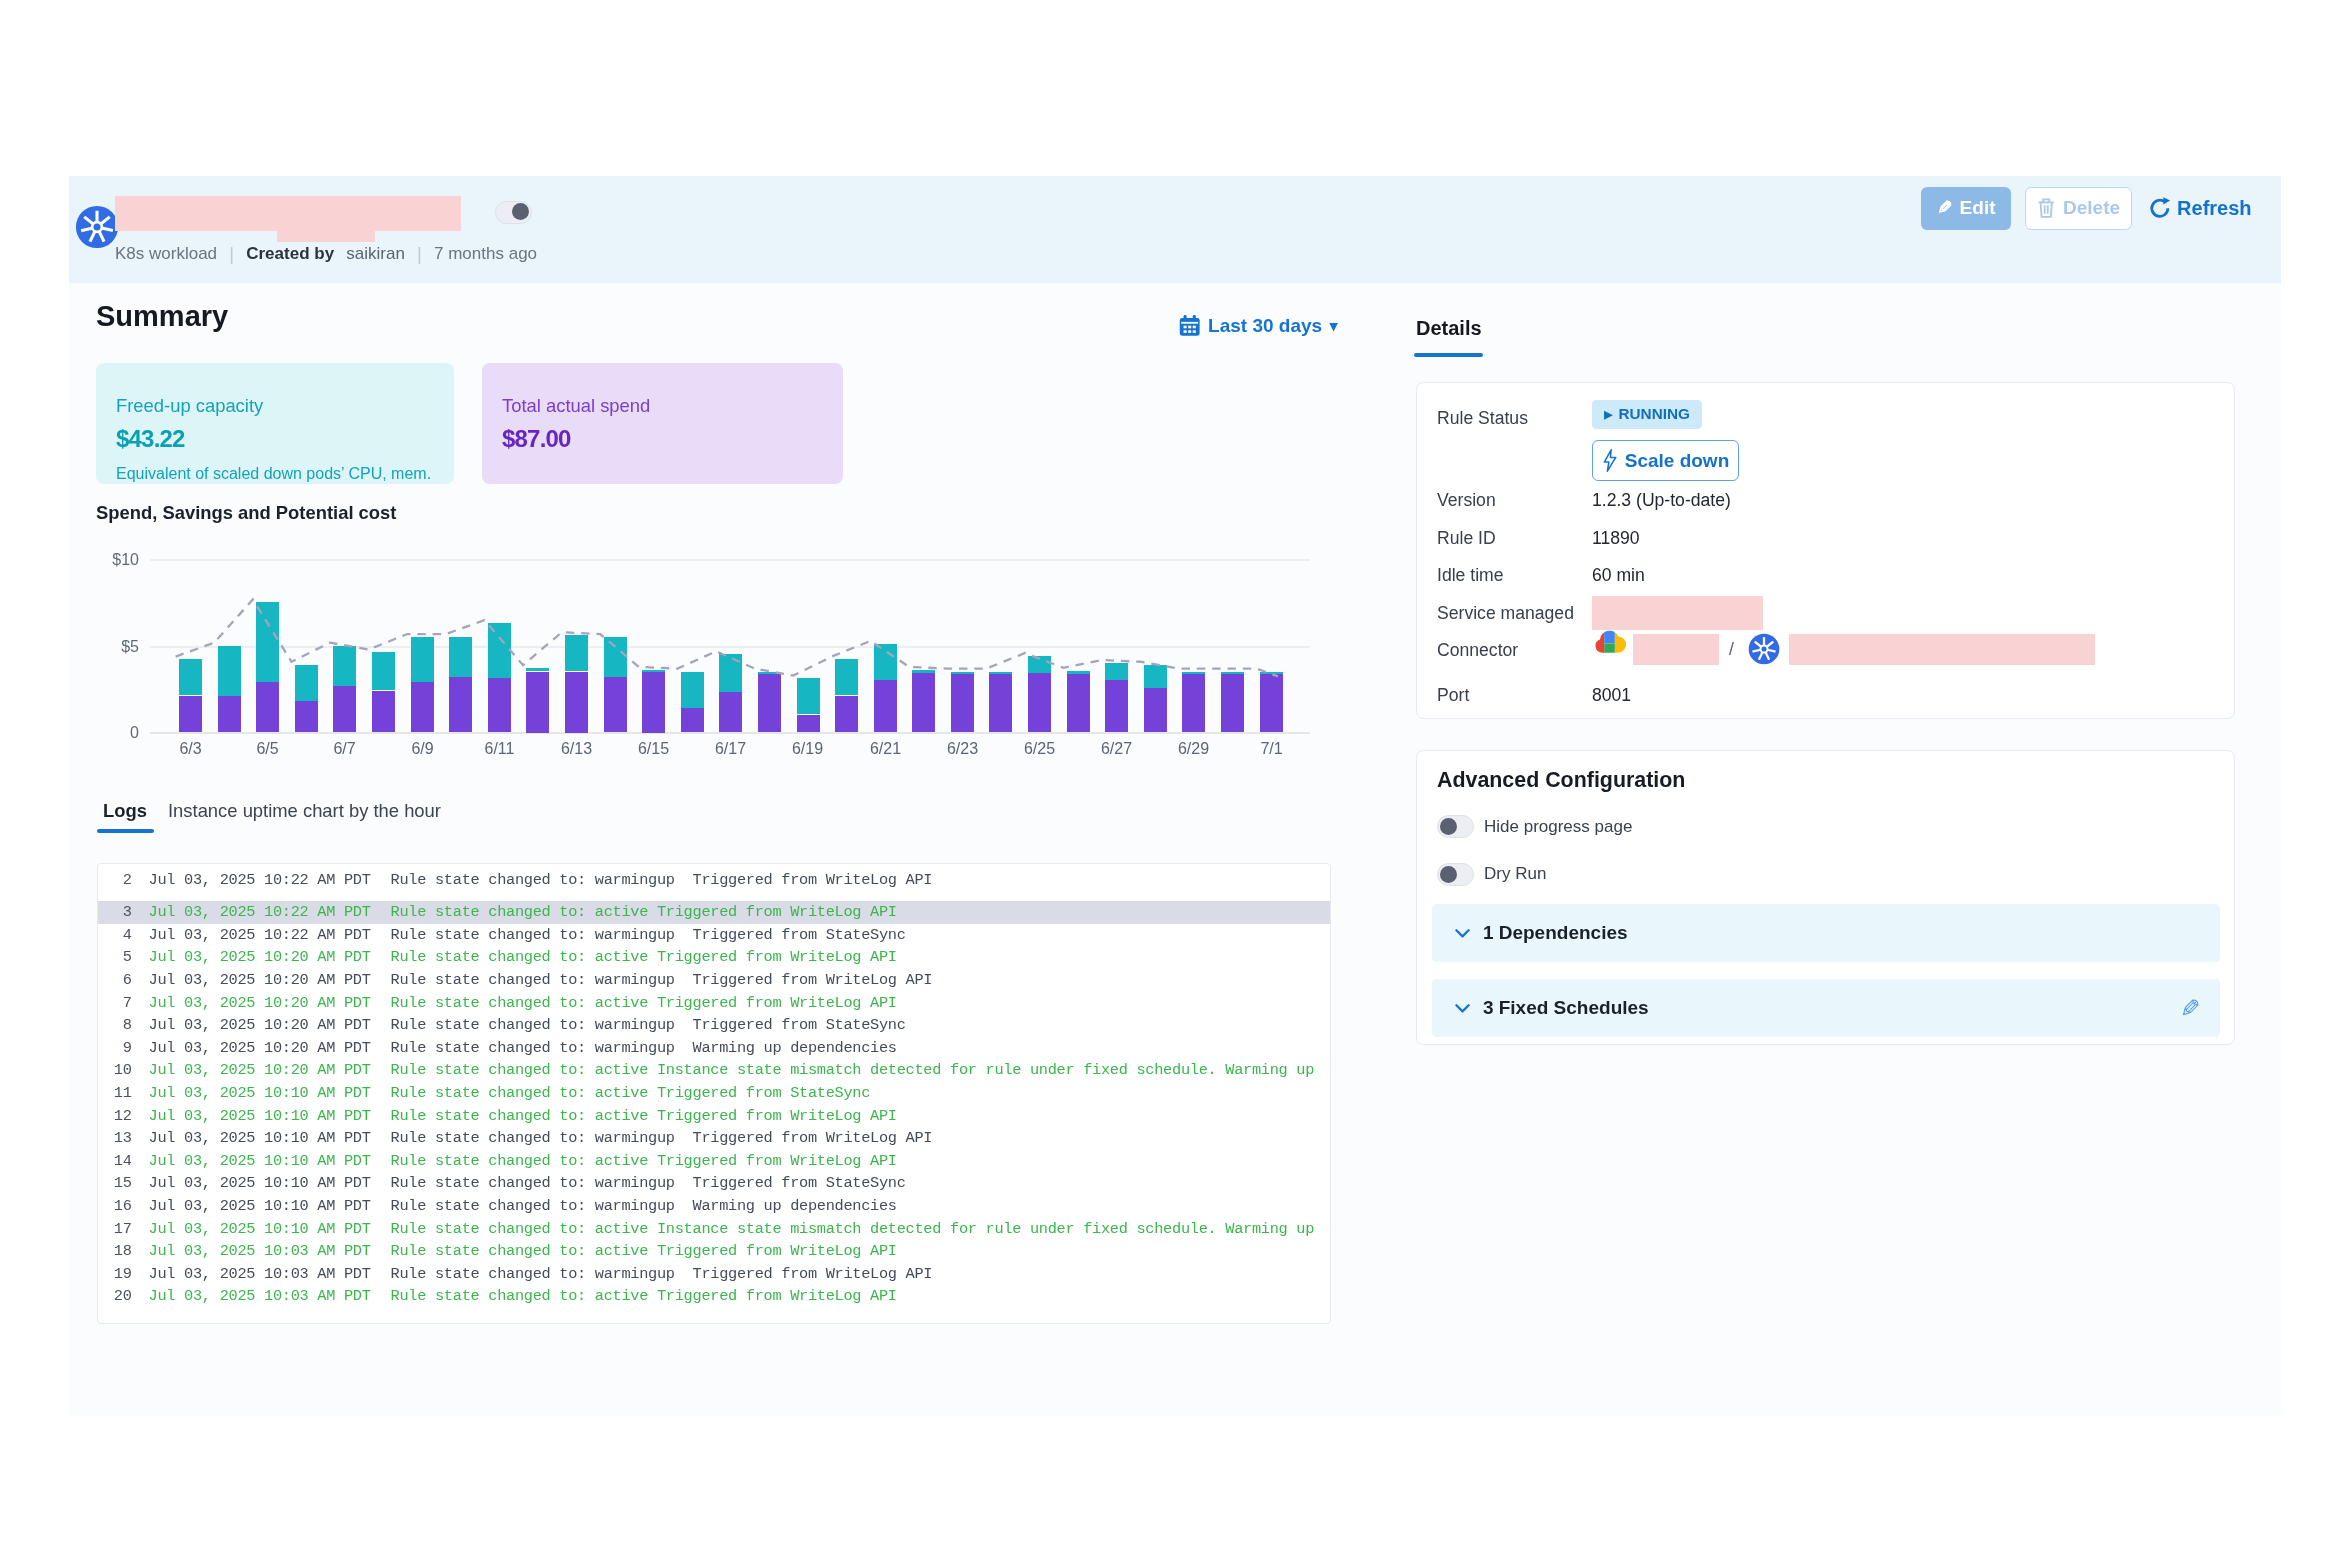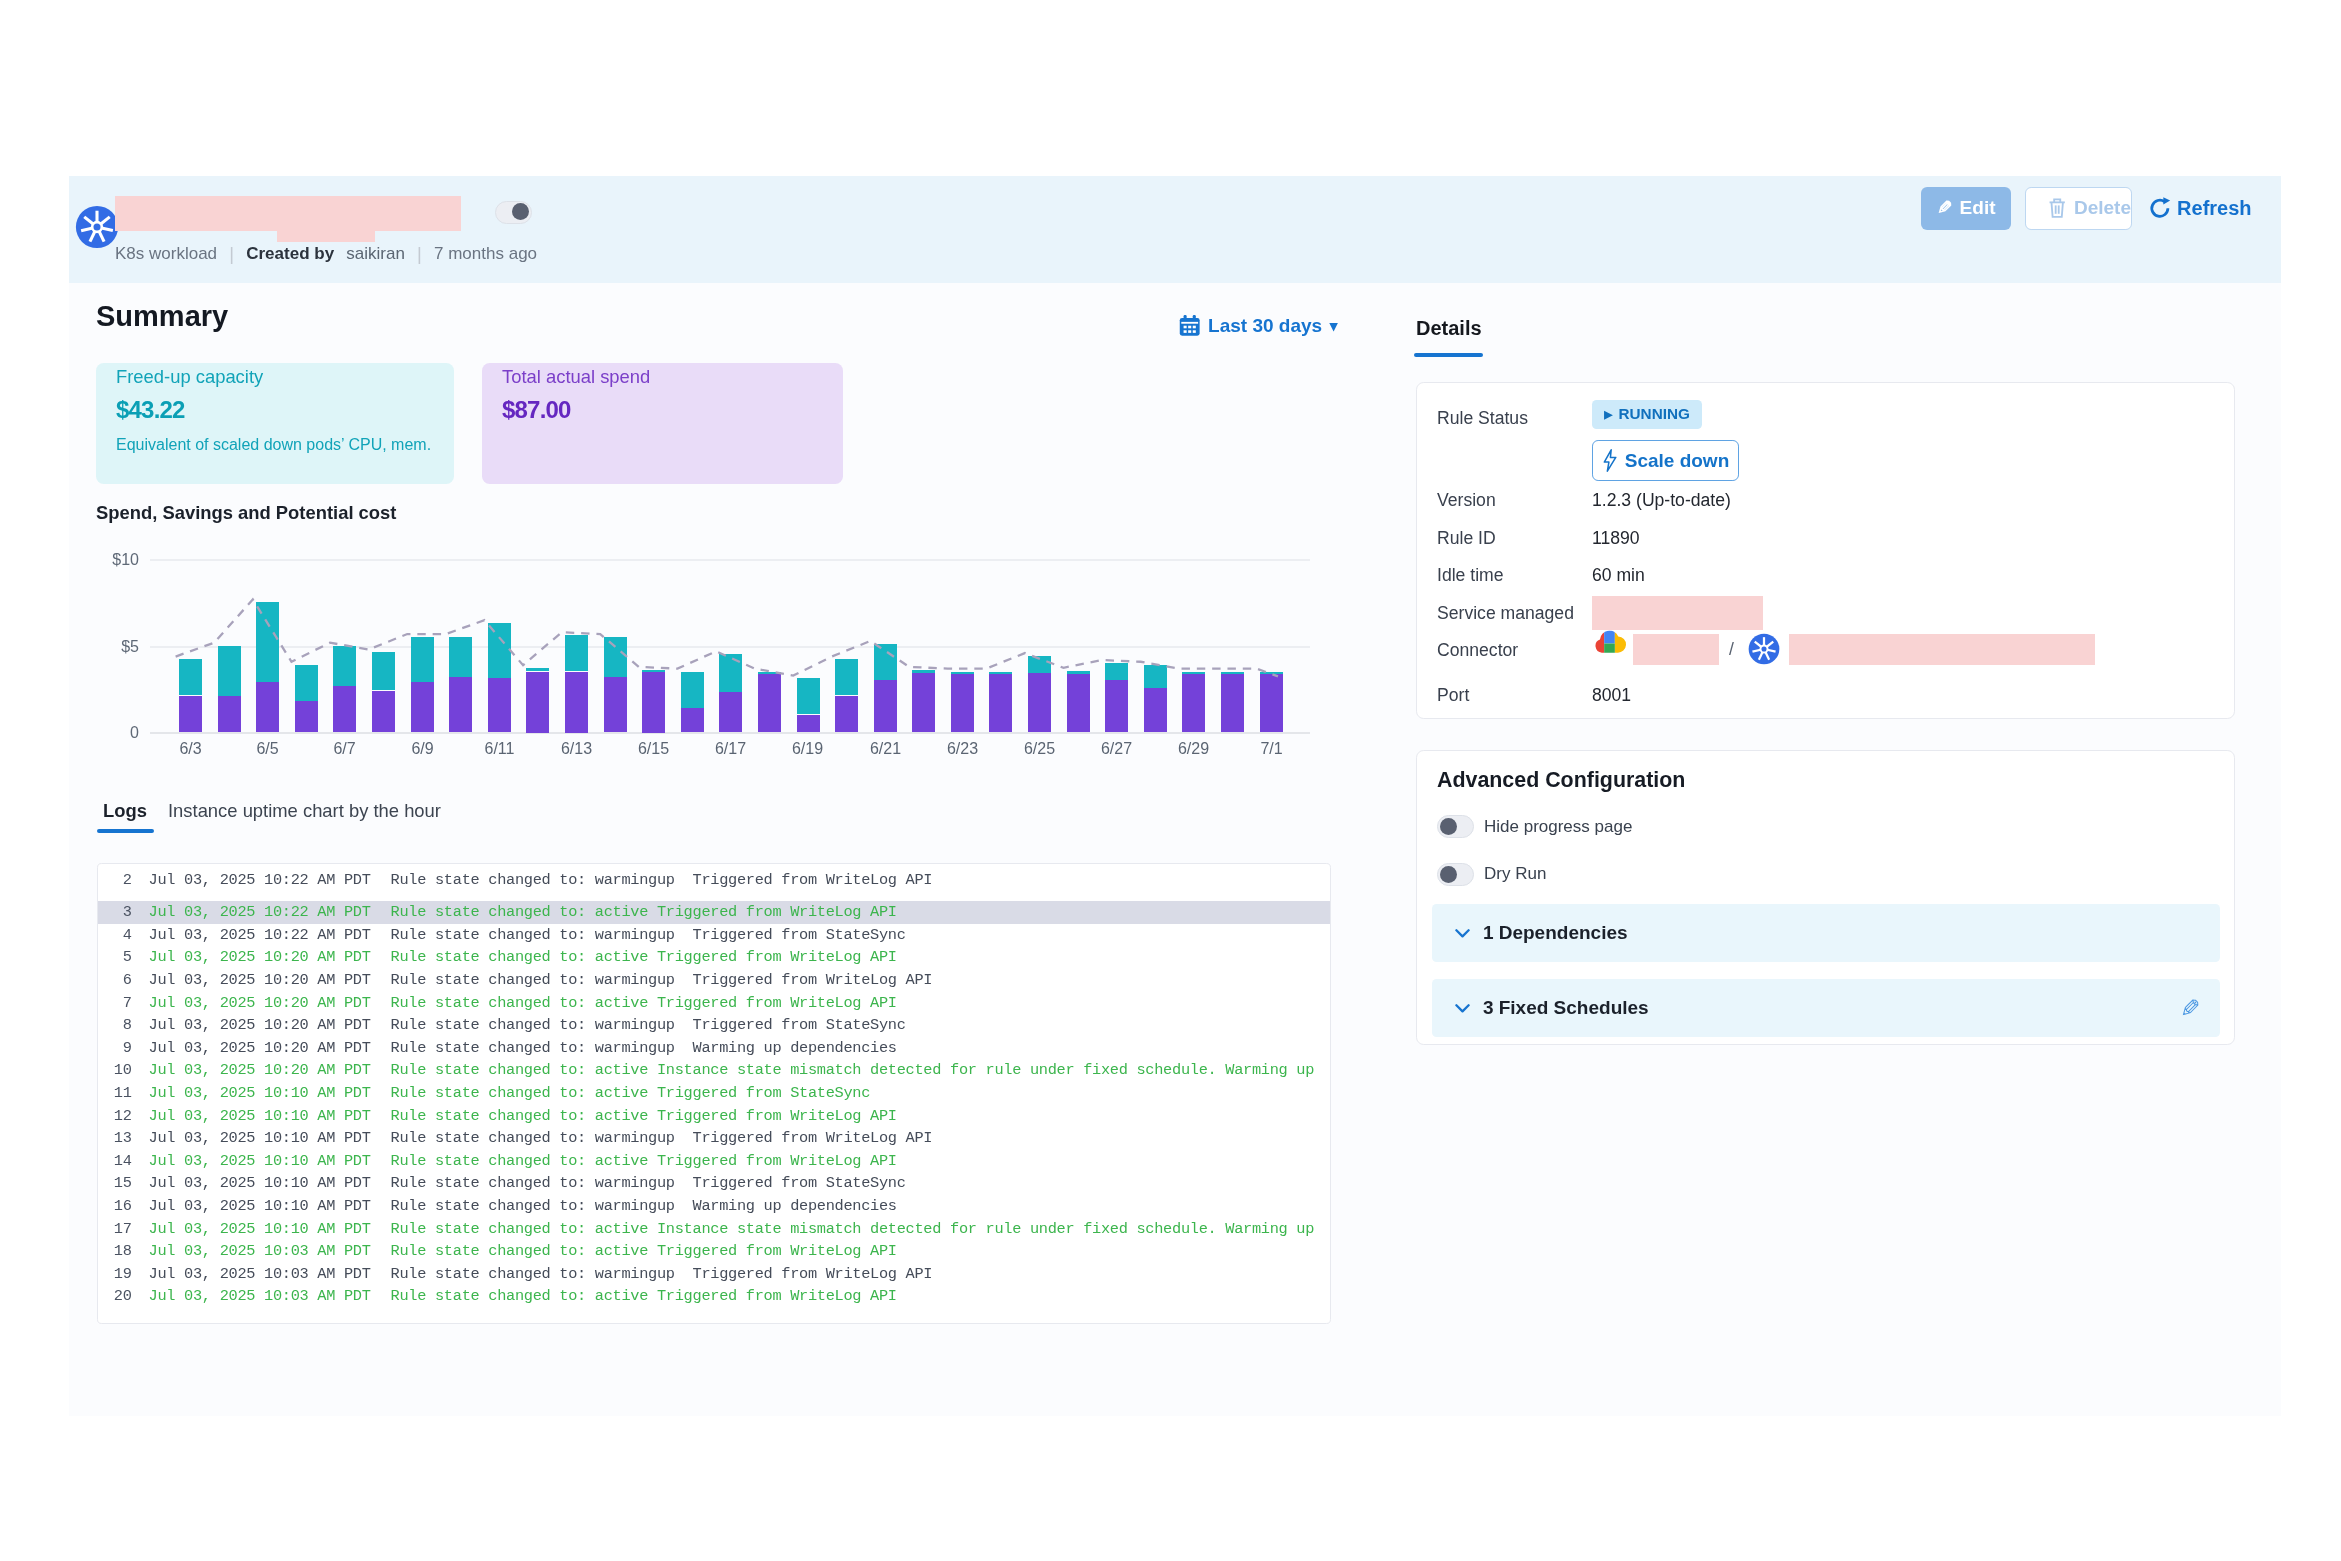"Delete" .btn-delete { justify-content: flex-end -> none }
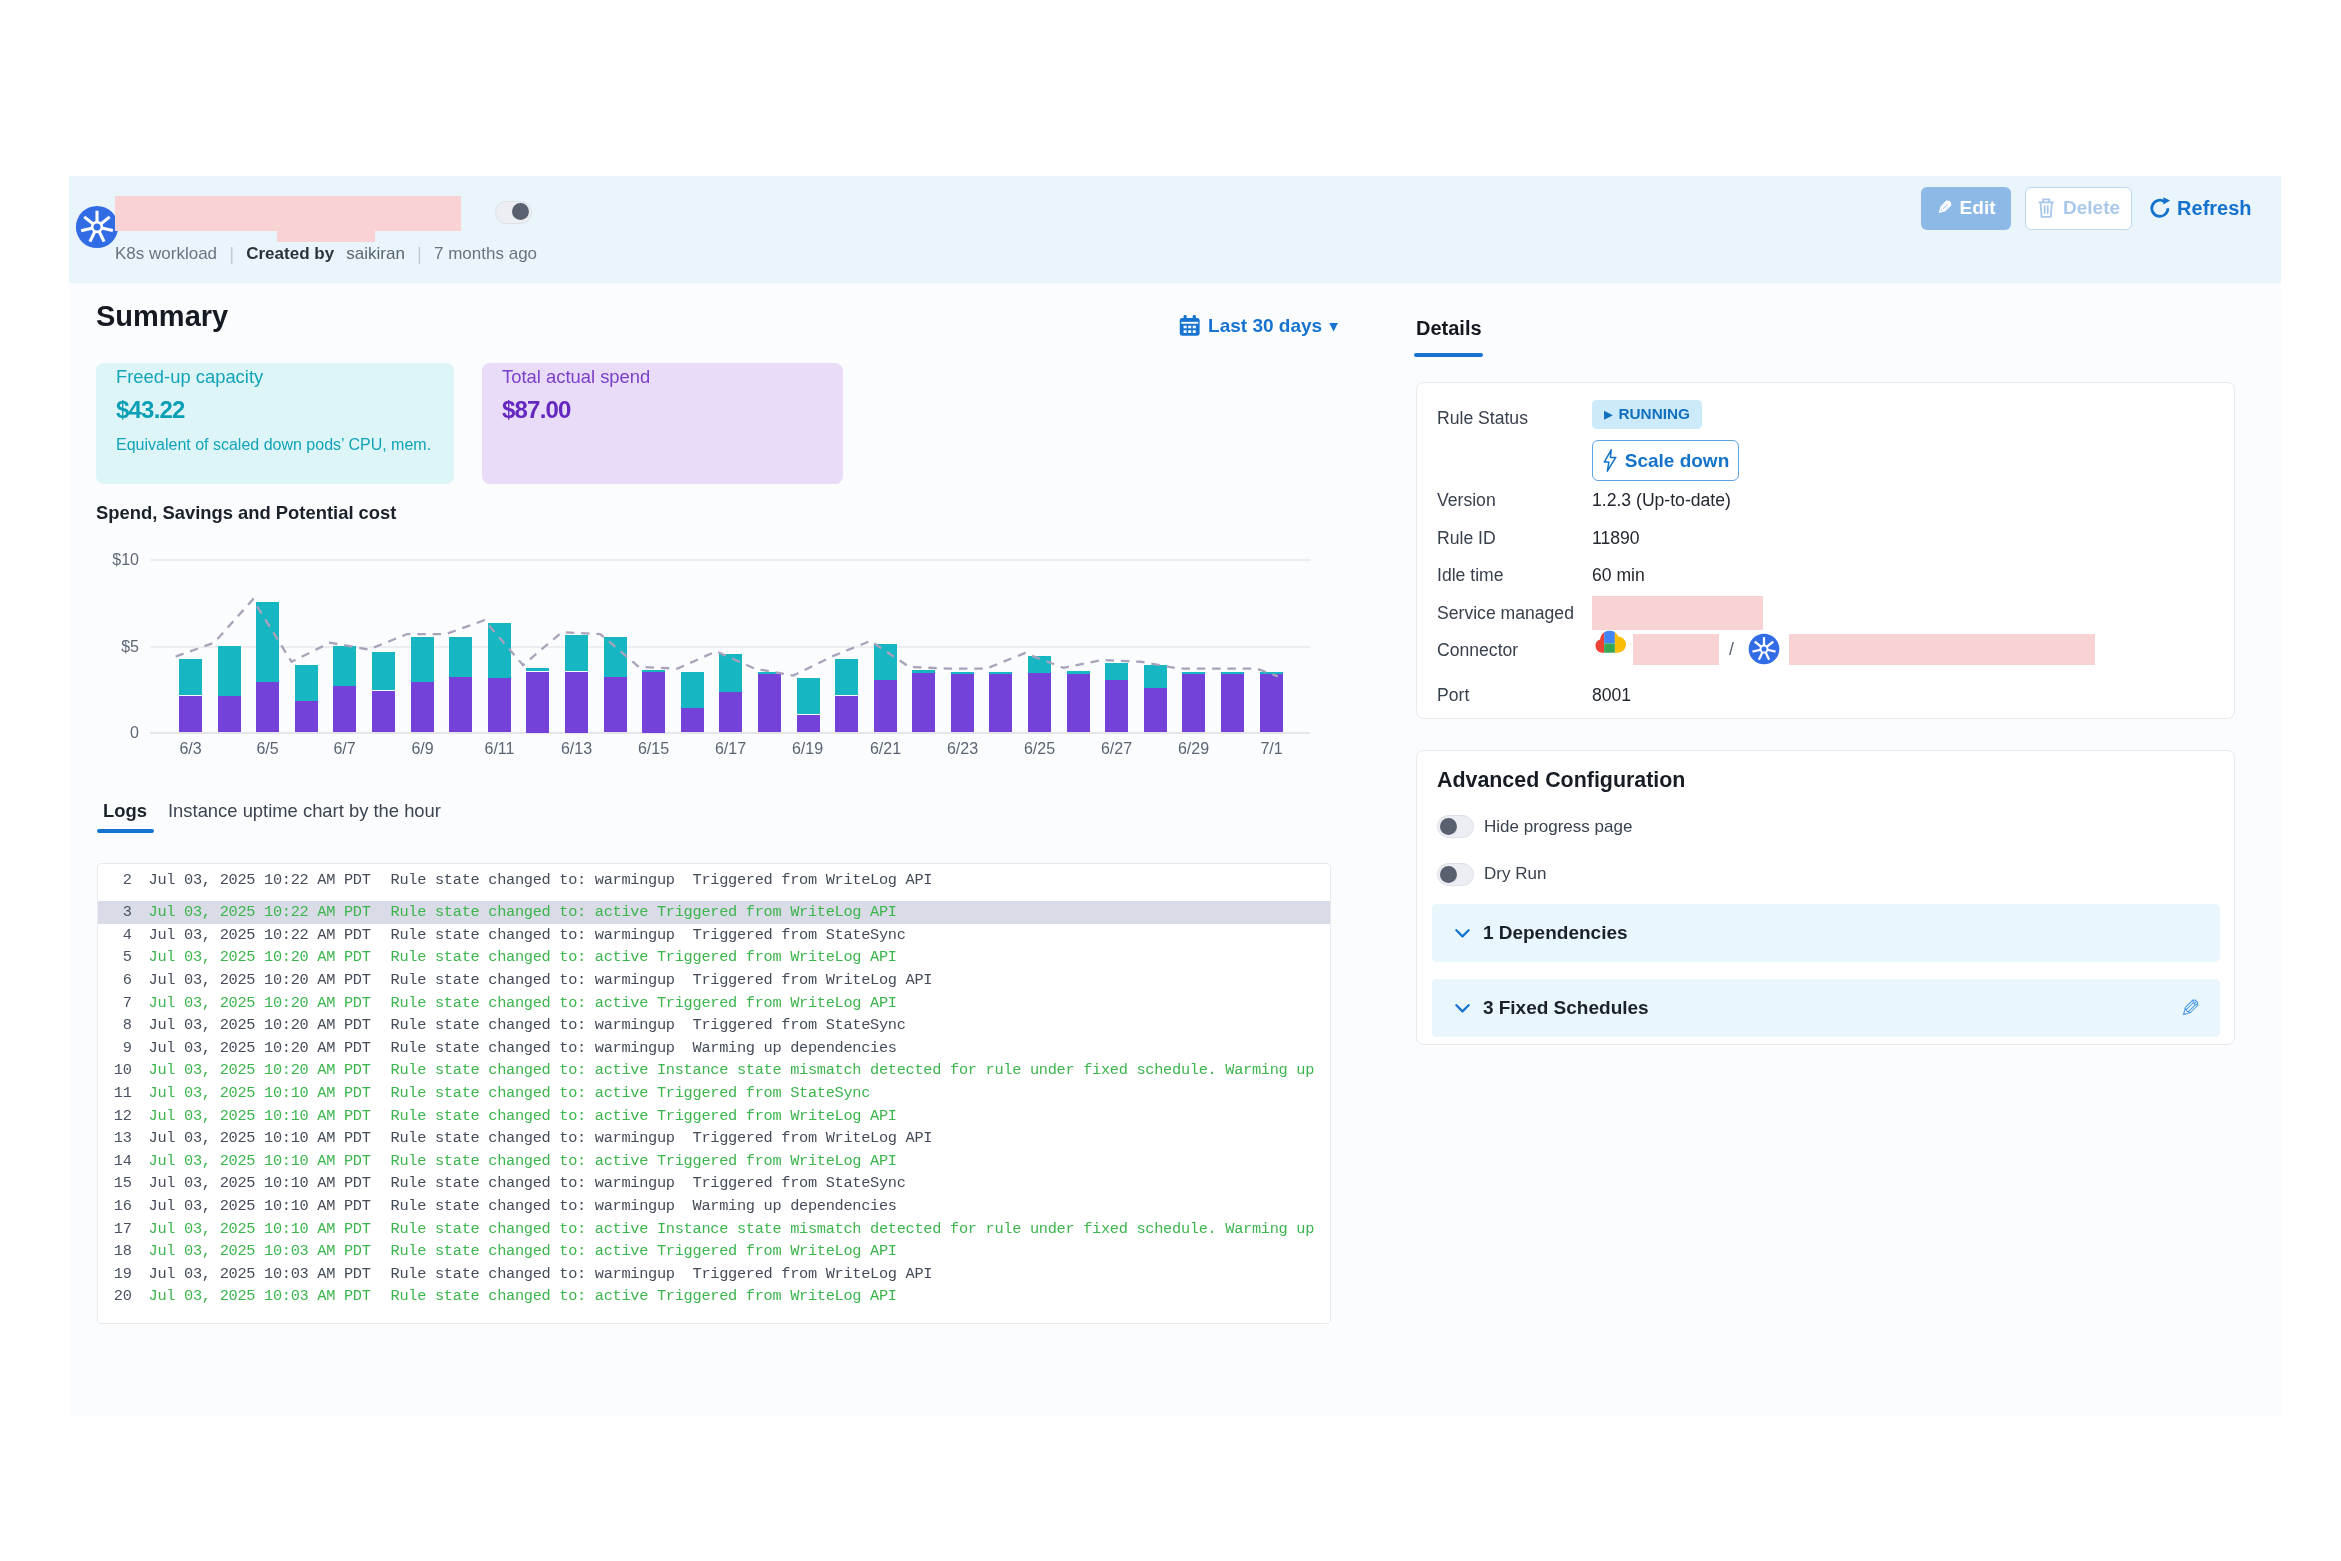"Freed-up capacity" .card { padding: 3px 20px -> 32px 20px }
